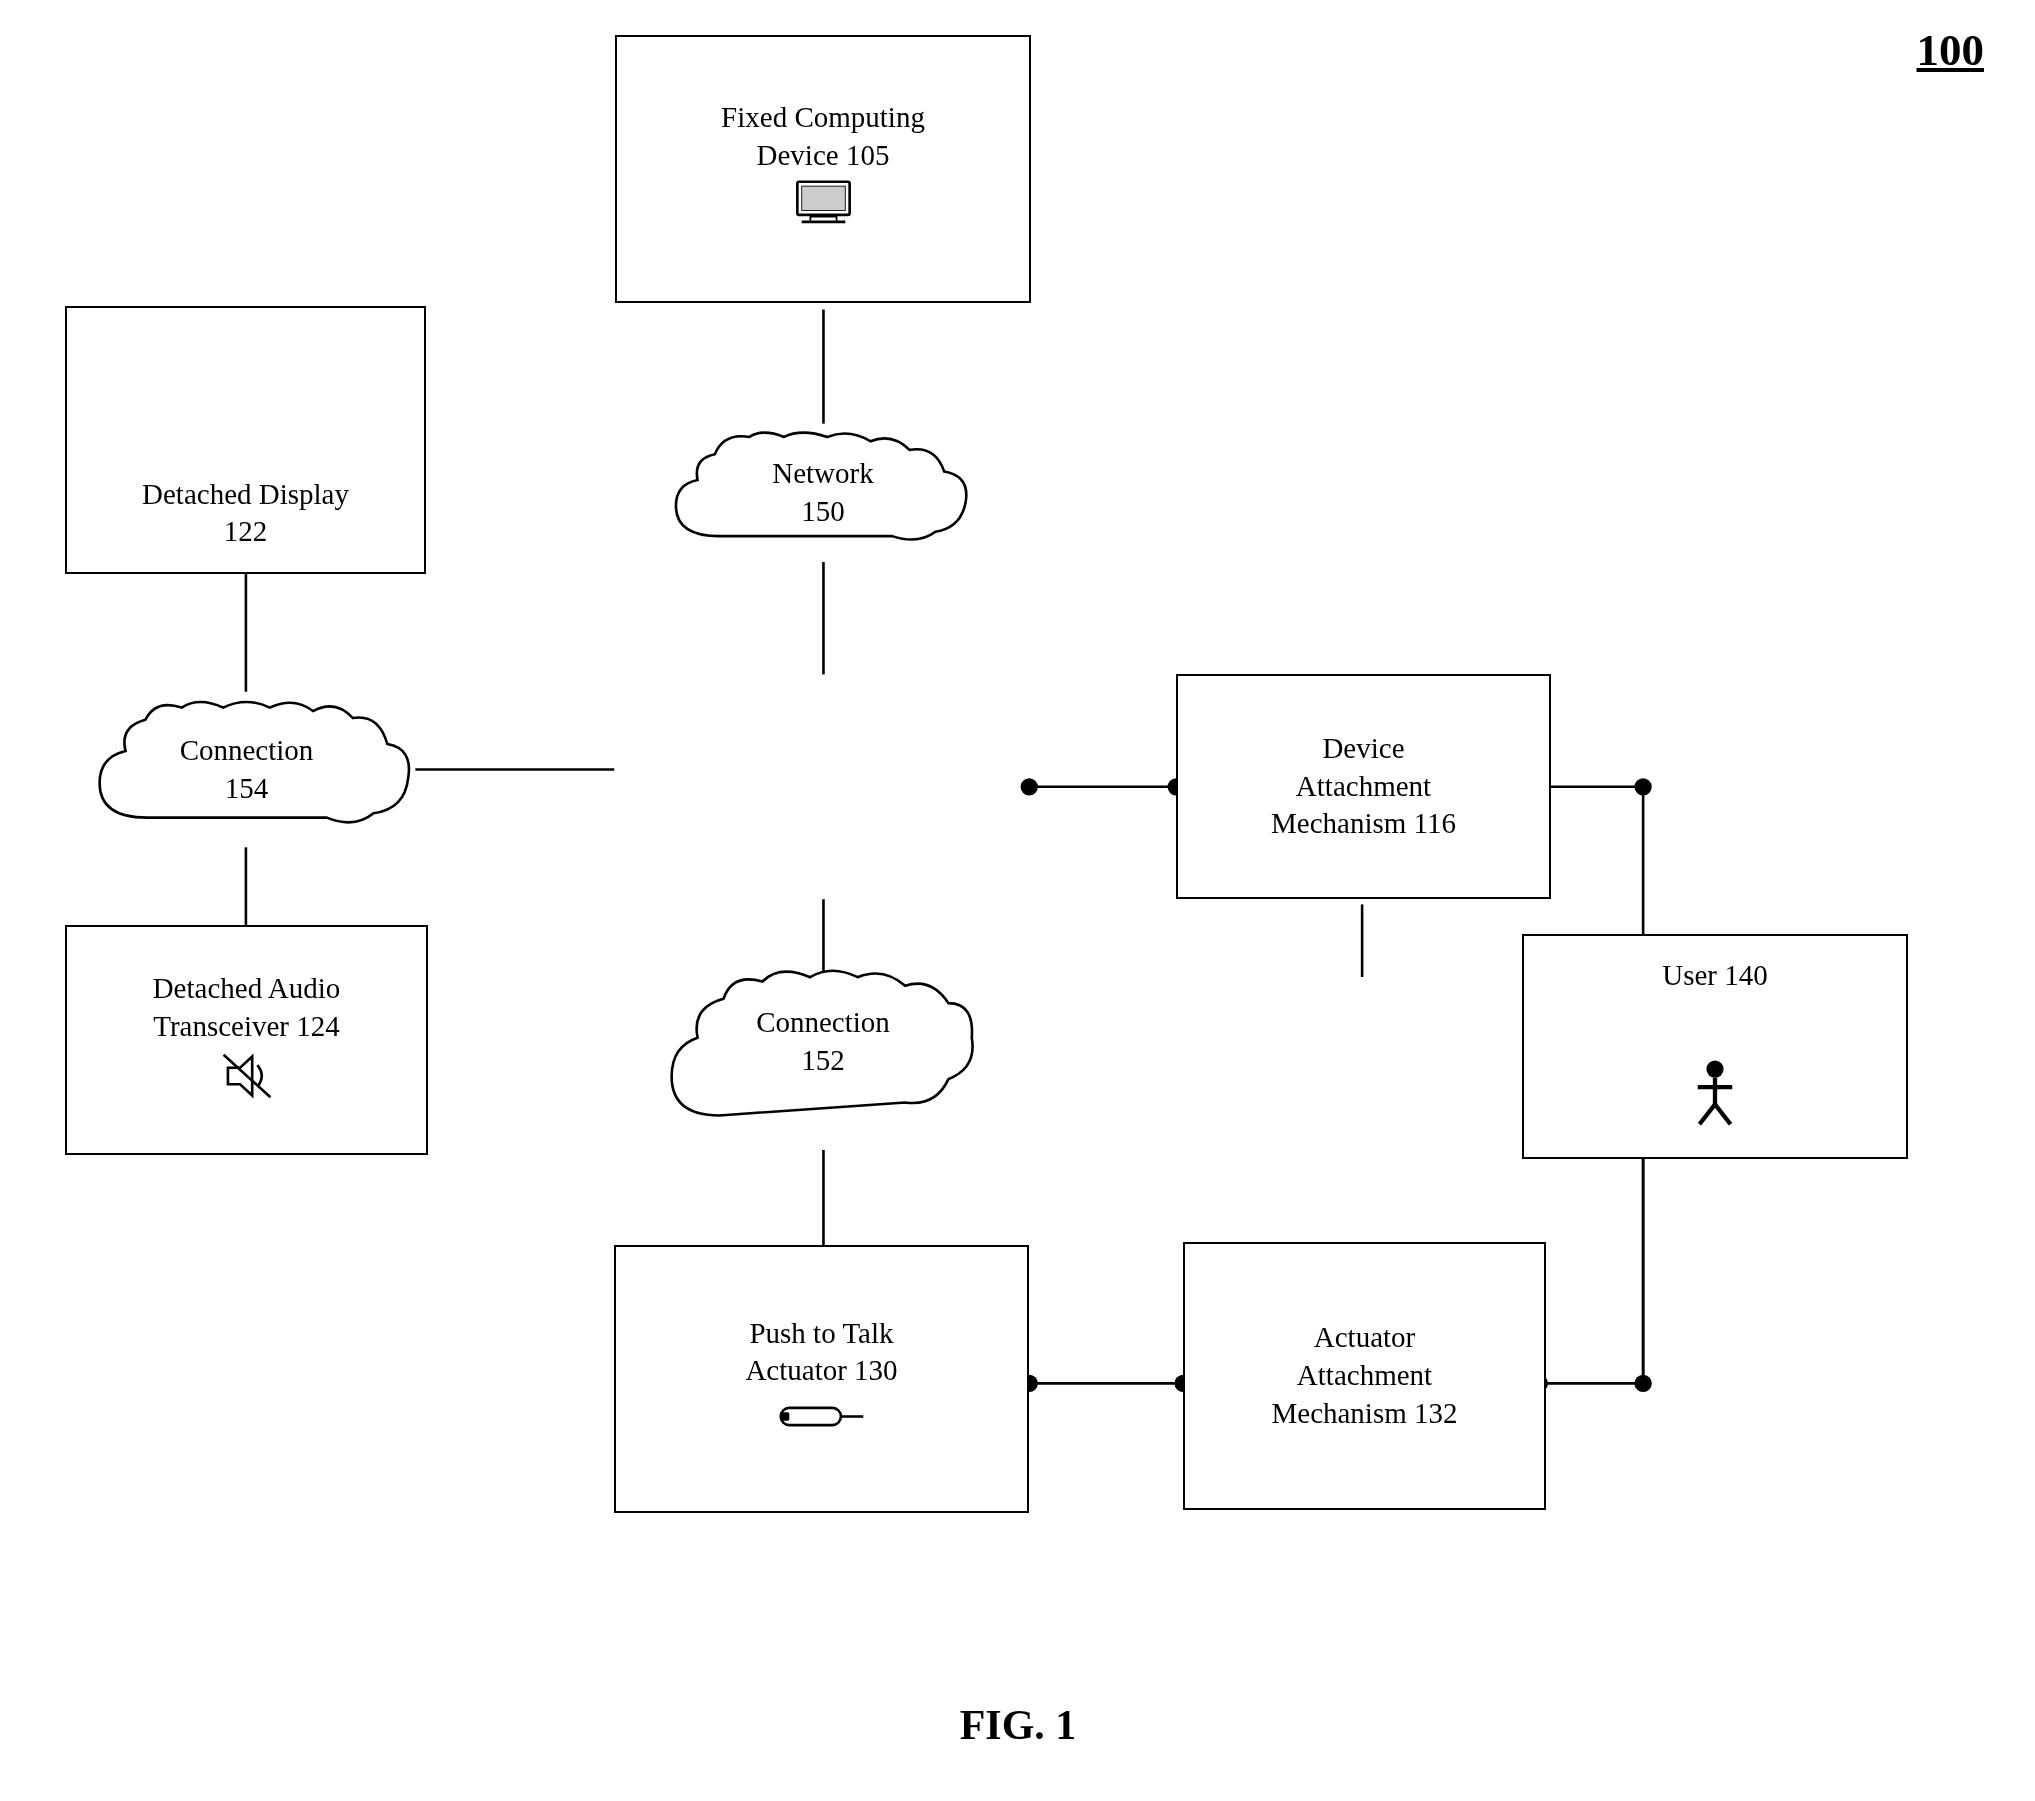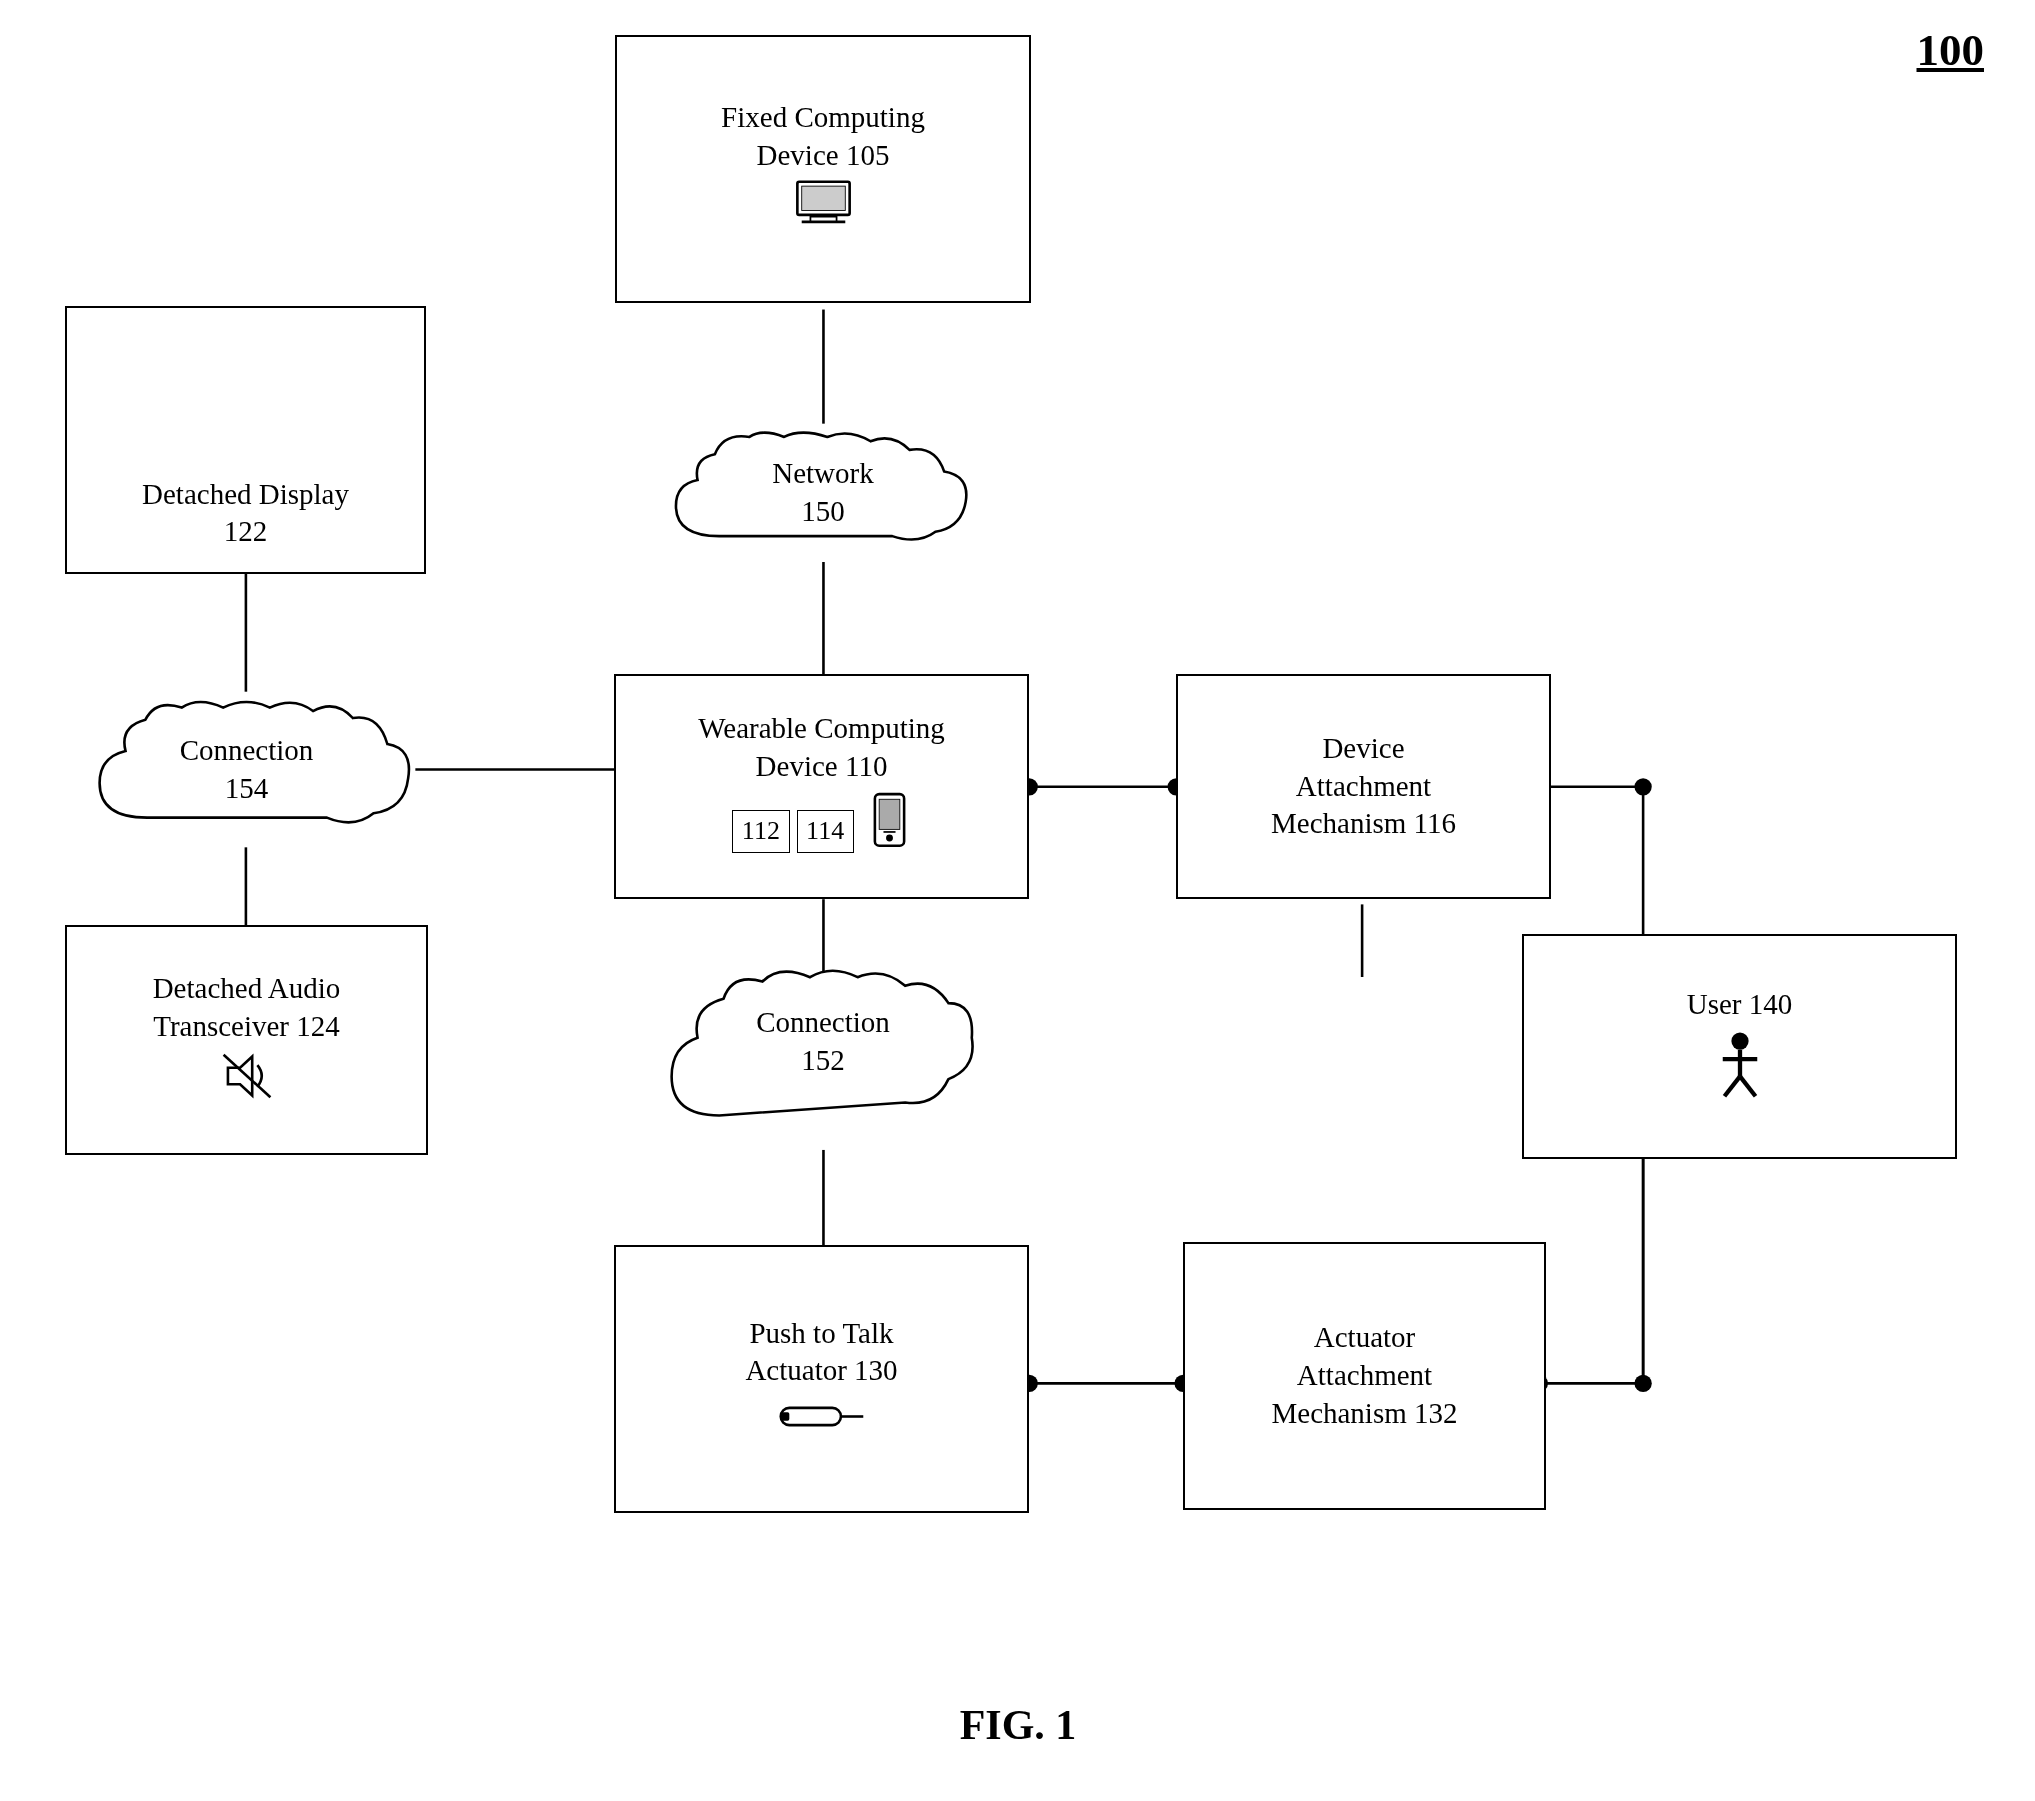"Wearable Computing" div.box { html: <div> <span>Wearable Computing<br>Device 110</span> <div> <div> <div>112</div> <div>114</div> </div> <div> <svg> <rect></rect> <rect></rect> <circle></circle> <line></line> </svg> </div> </div> </div> -> none }
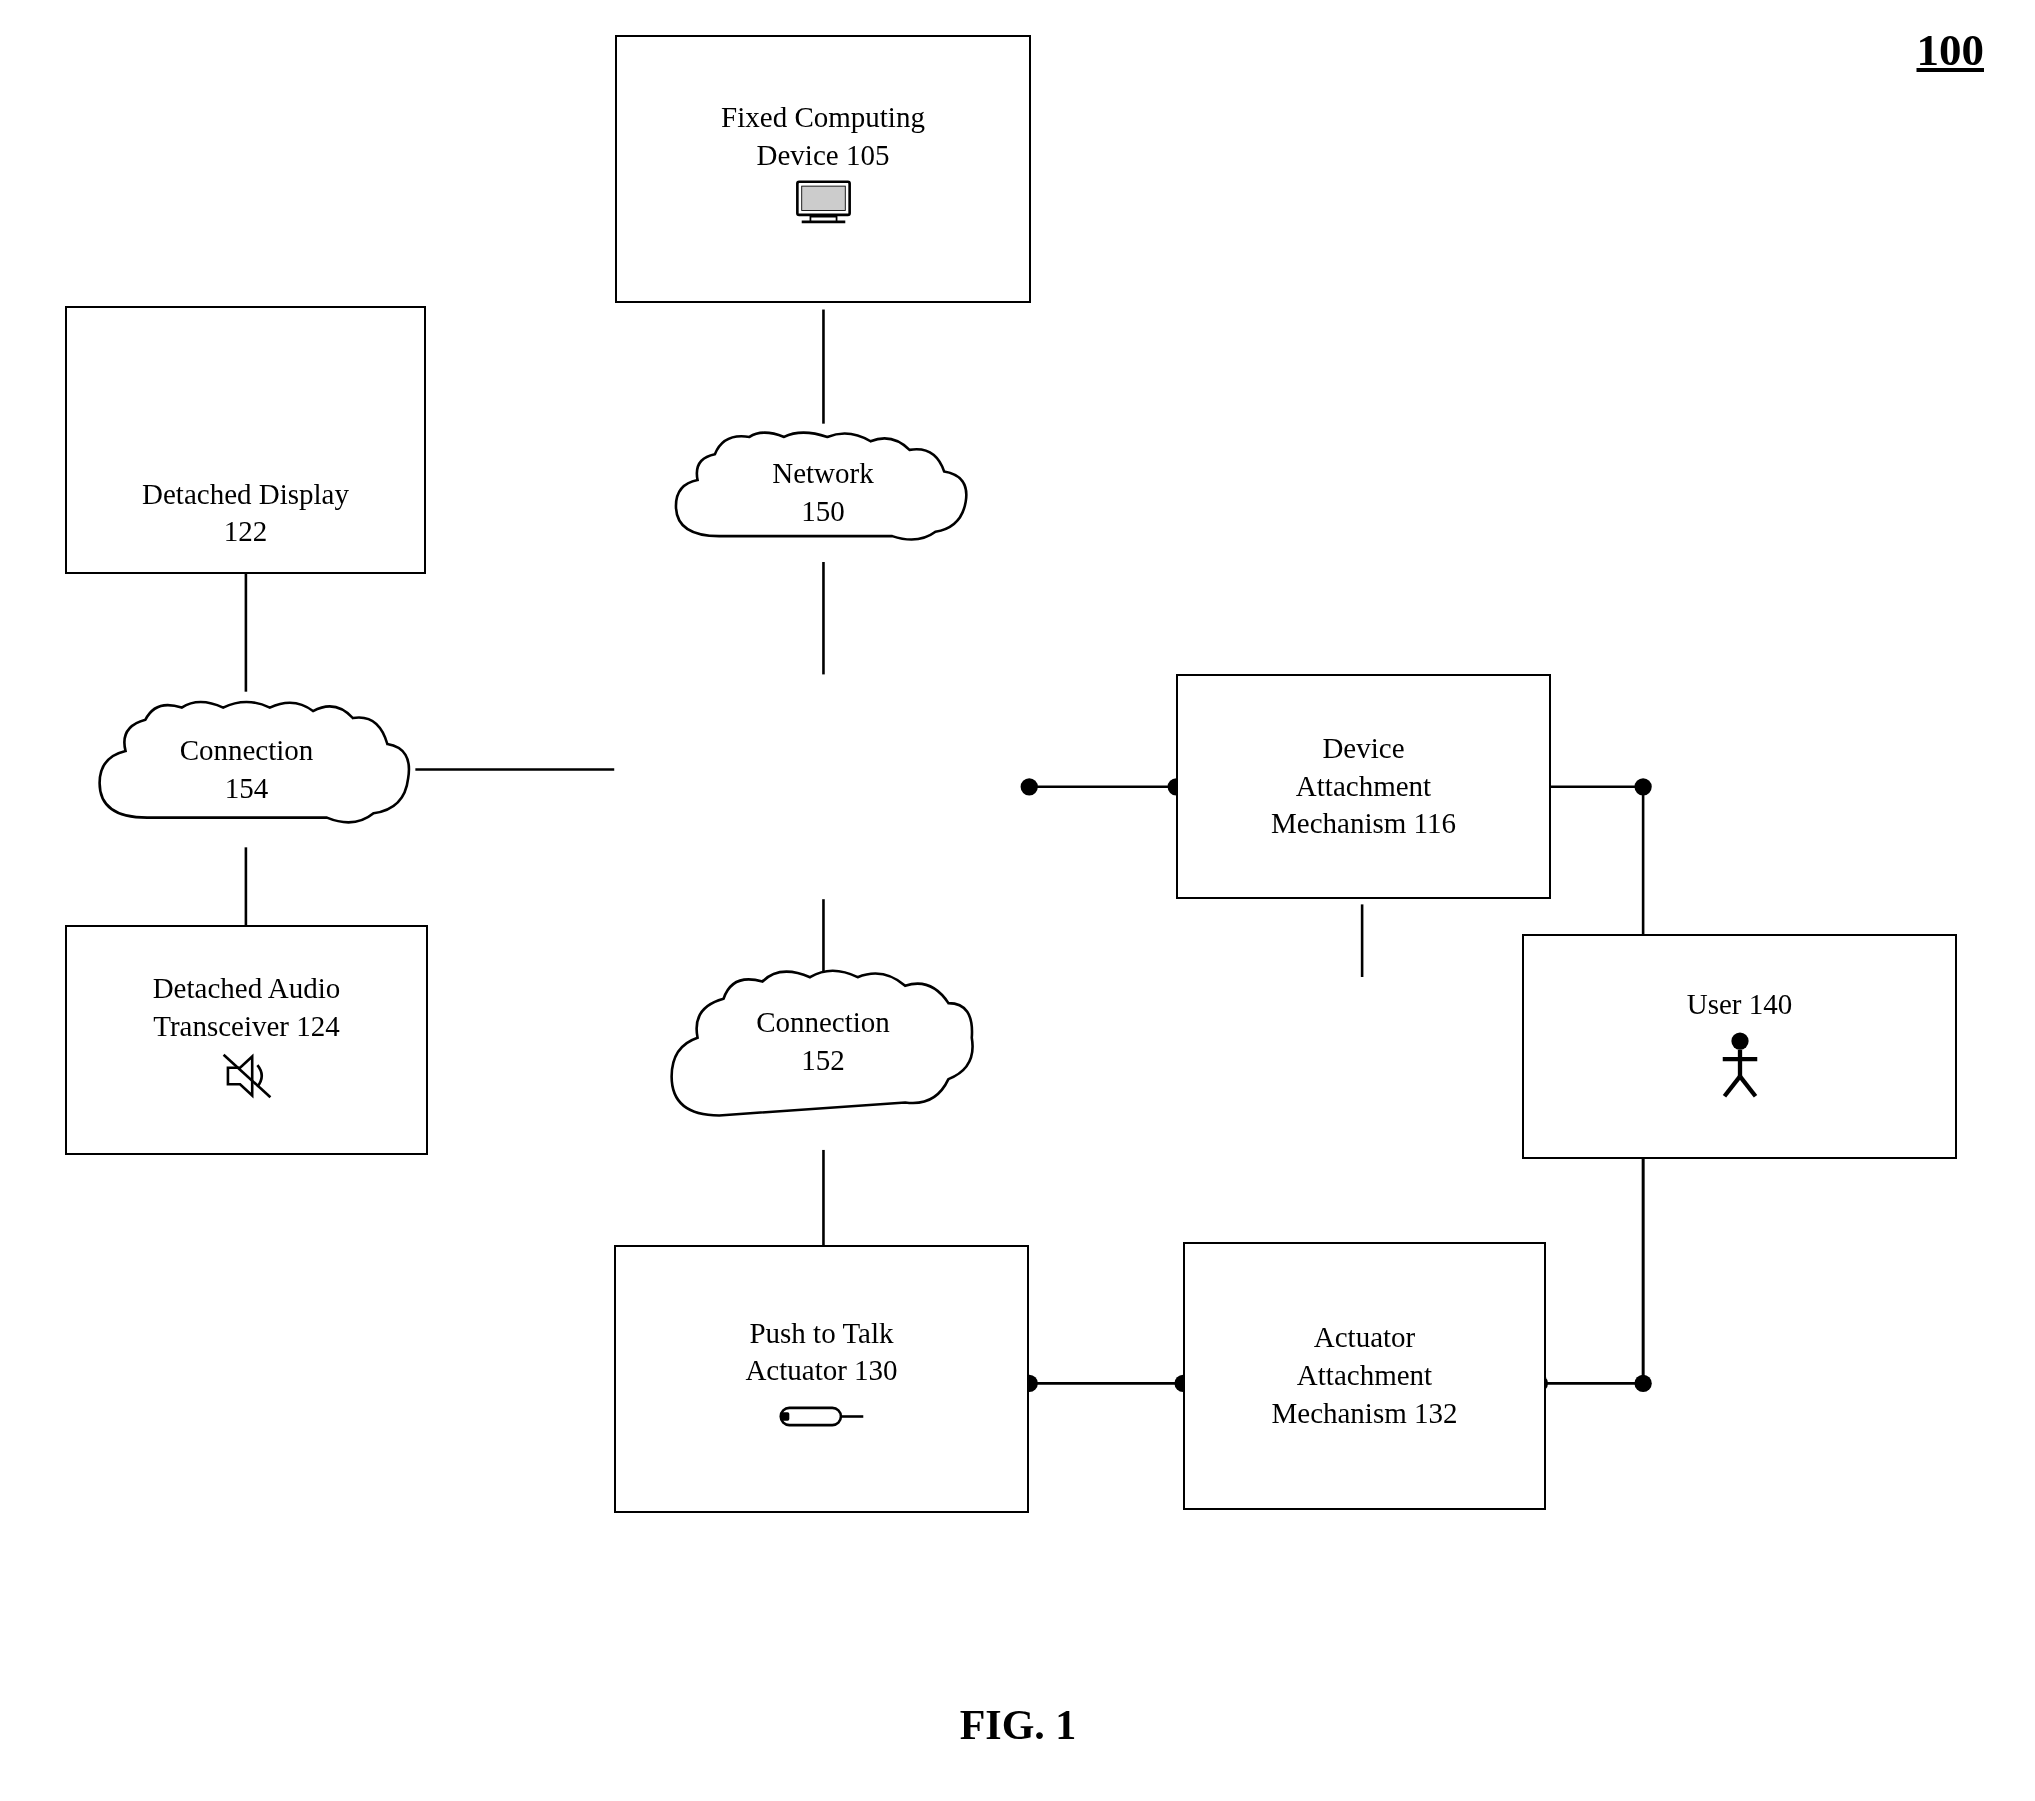"User 140" div.box { justify-content: none -> space-between; width: 435px -> 386px }
